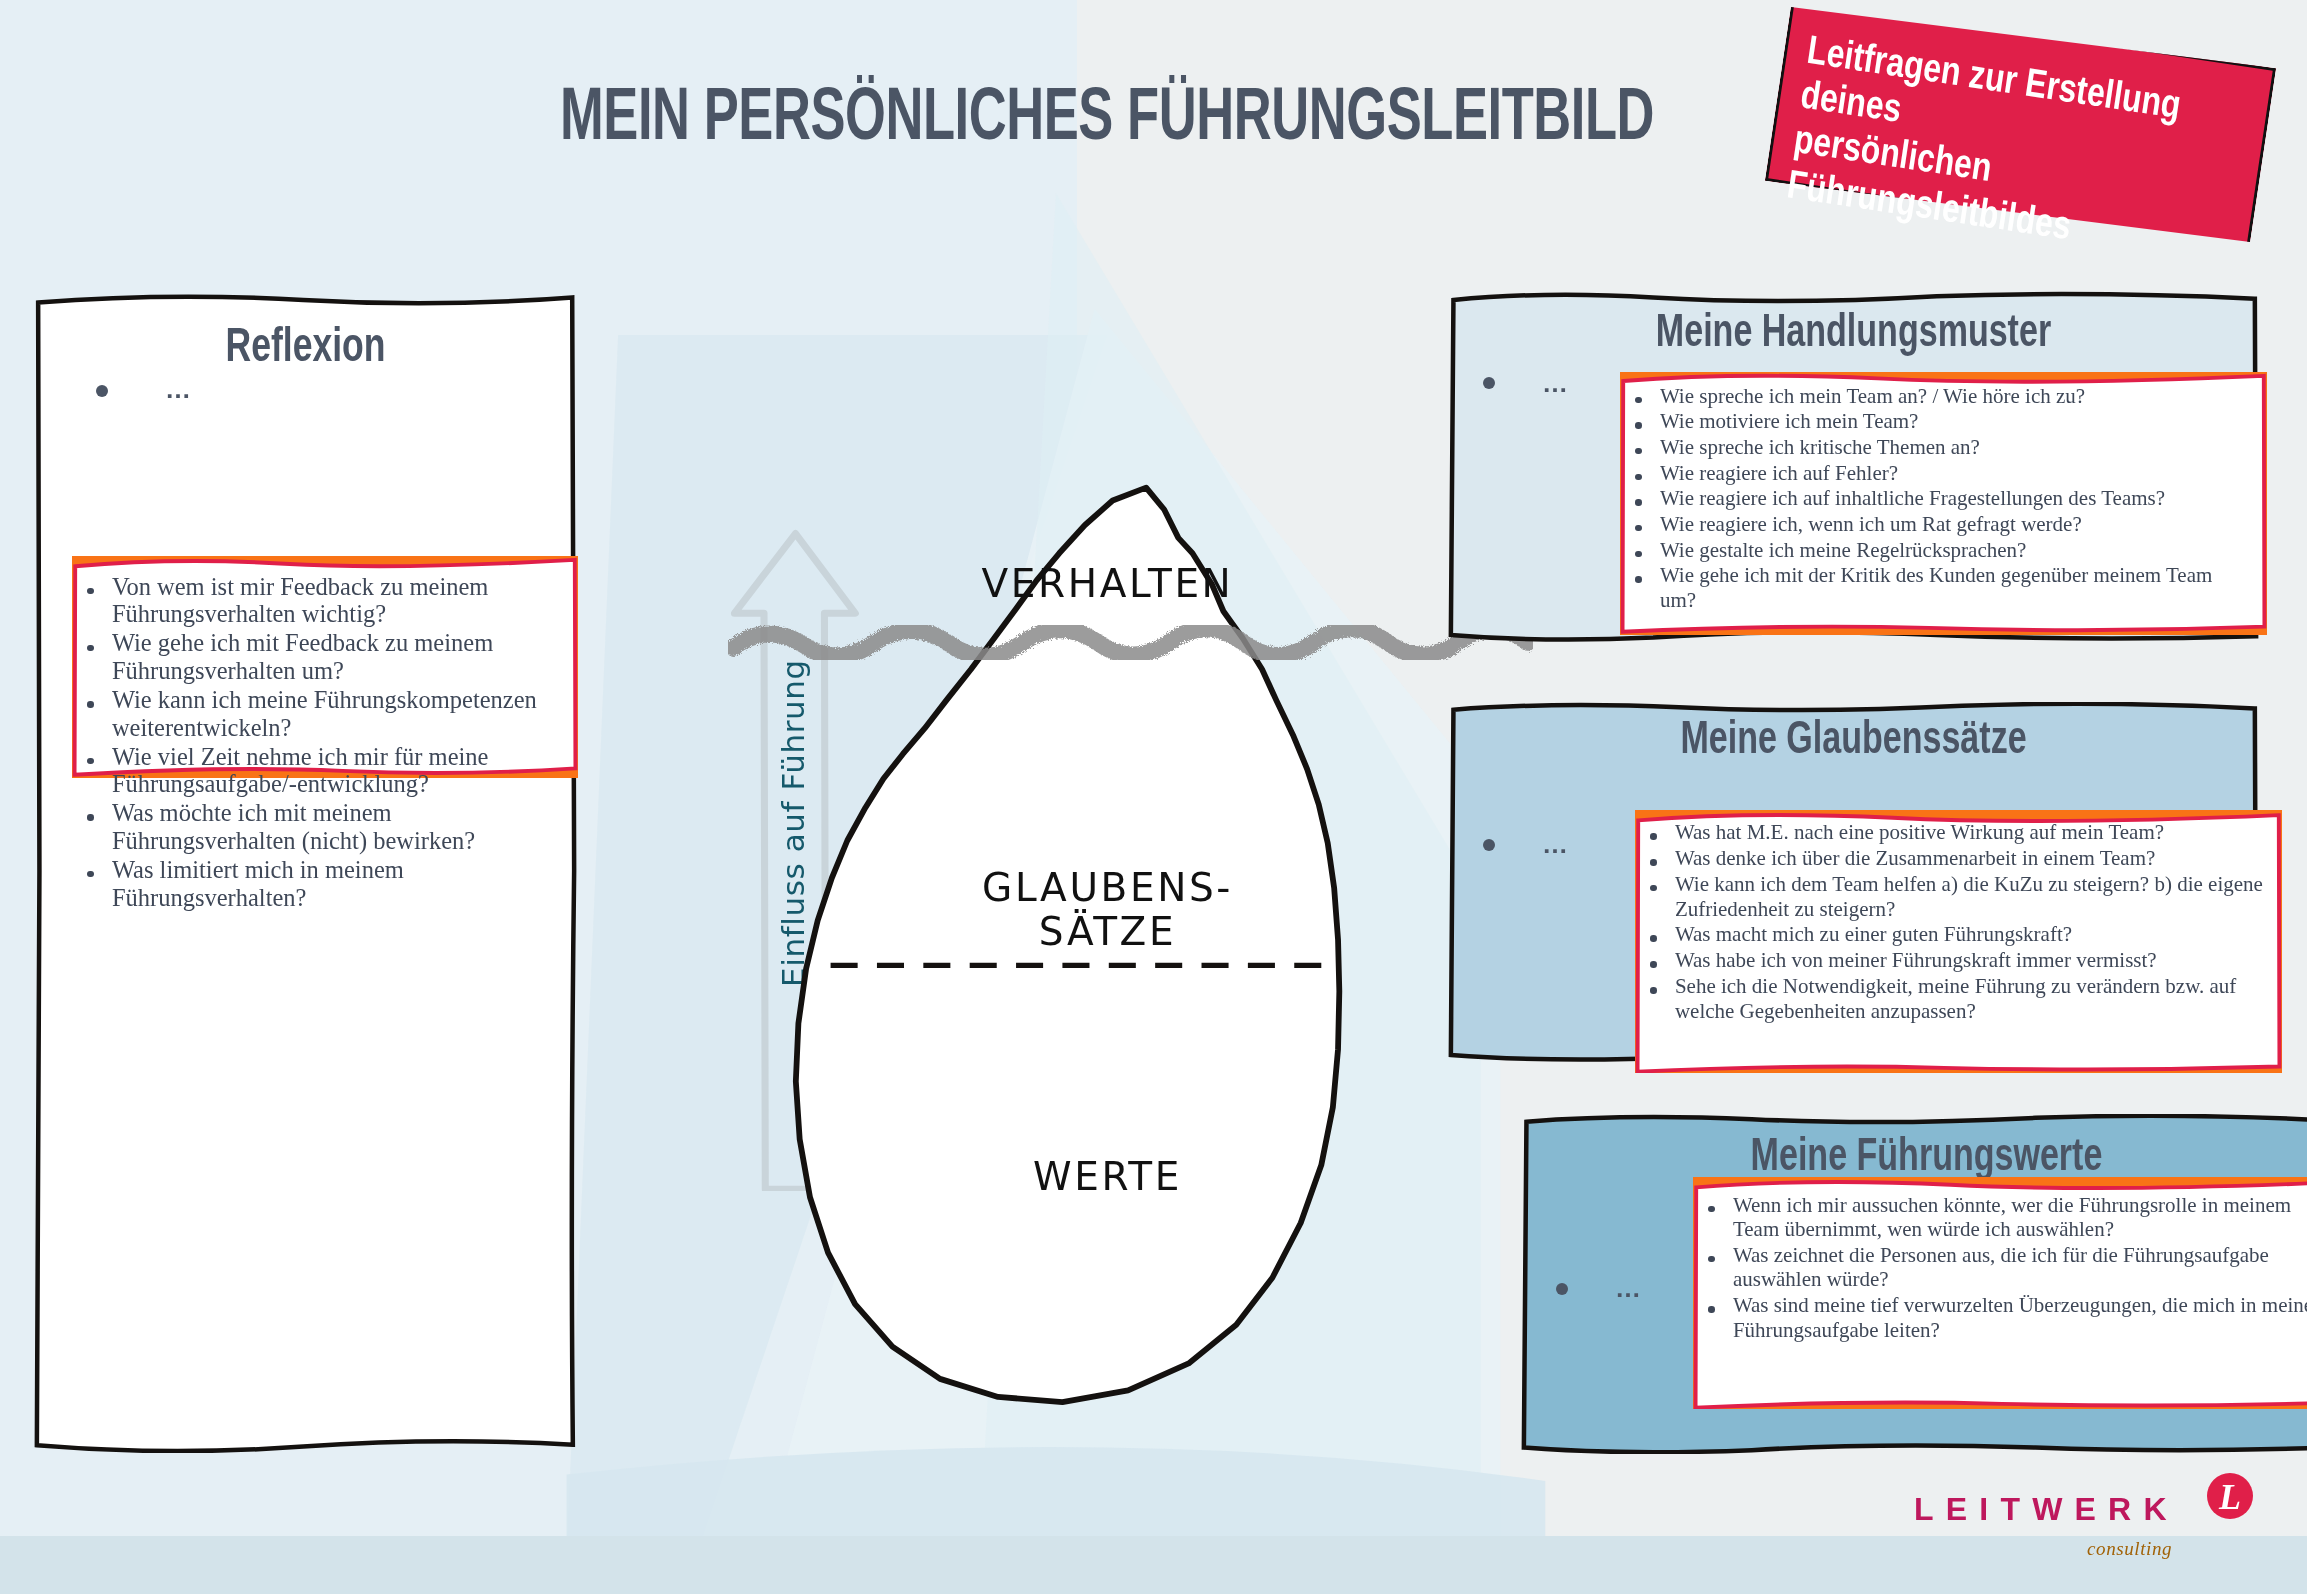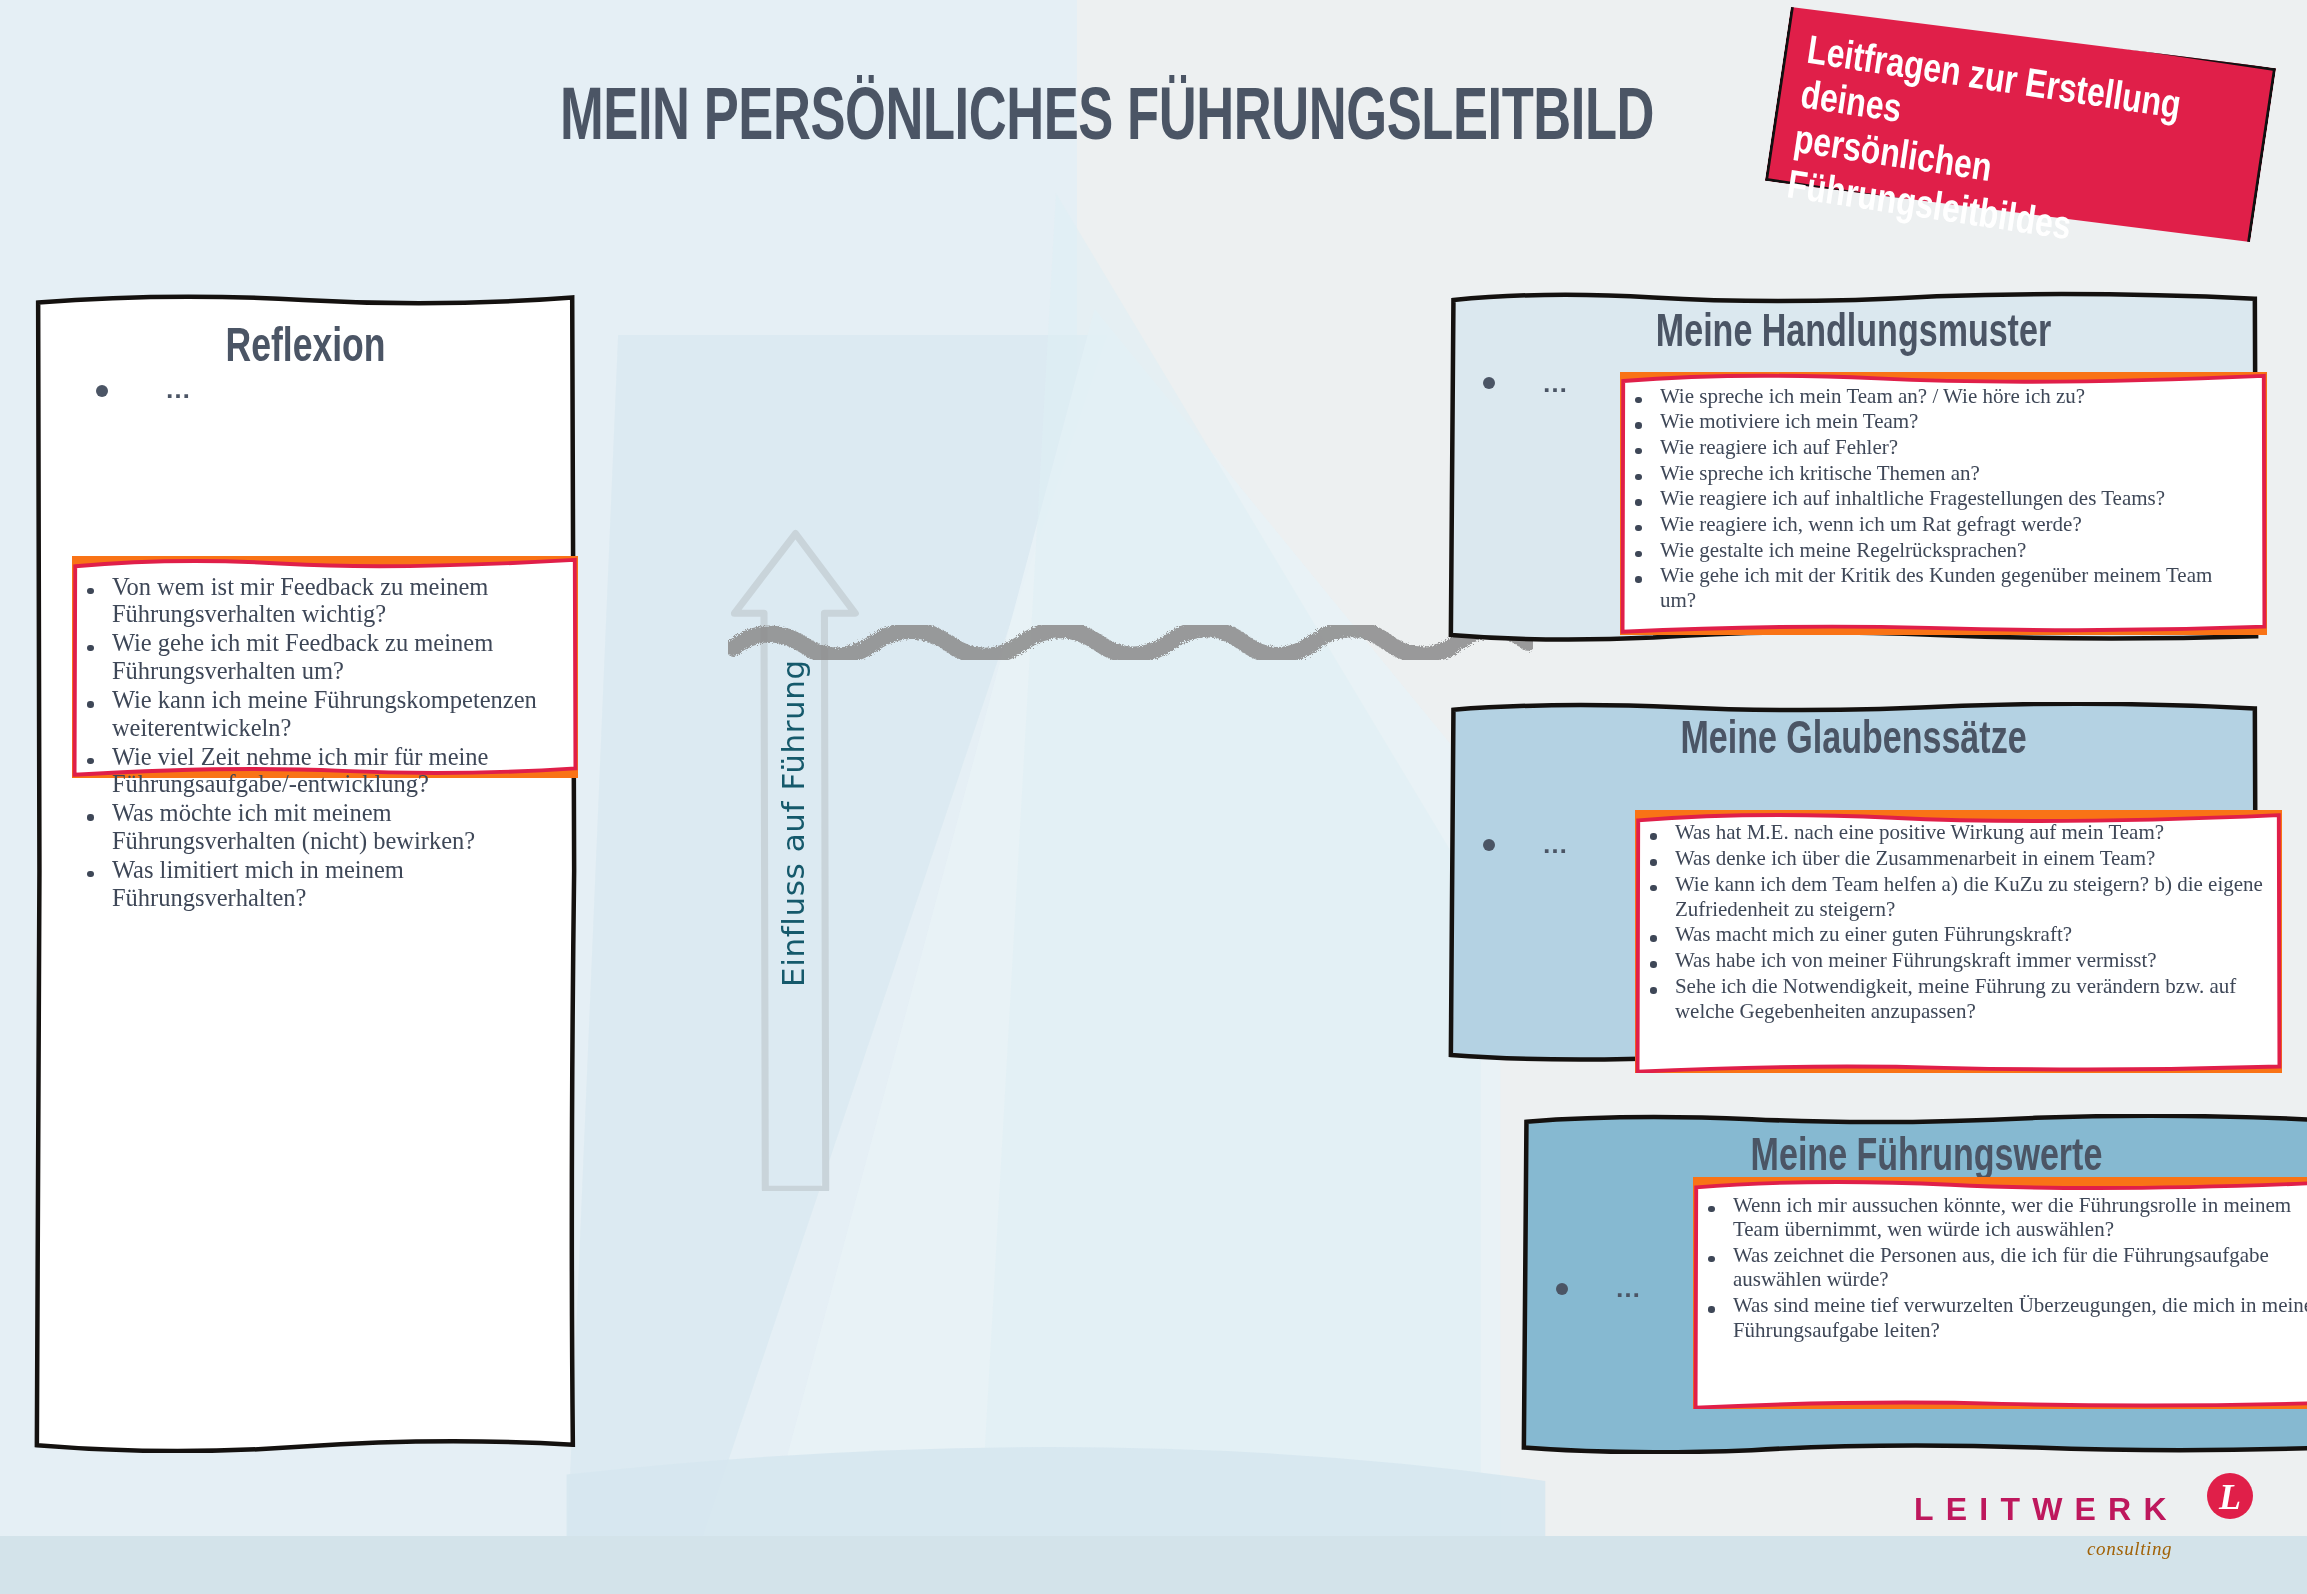"Wie reagiere ich auf Fehler?" li { order: before "Wie spreche ich kritische Themen" -> after "Wie spreche ich kritische Themen" }
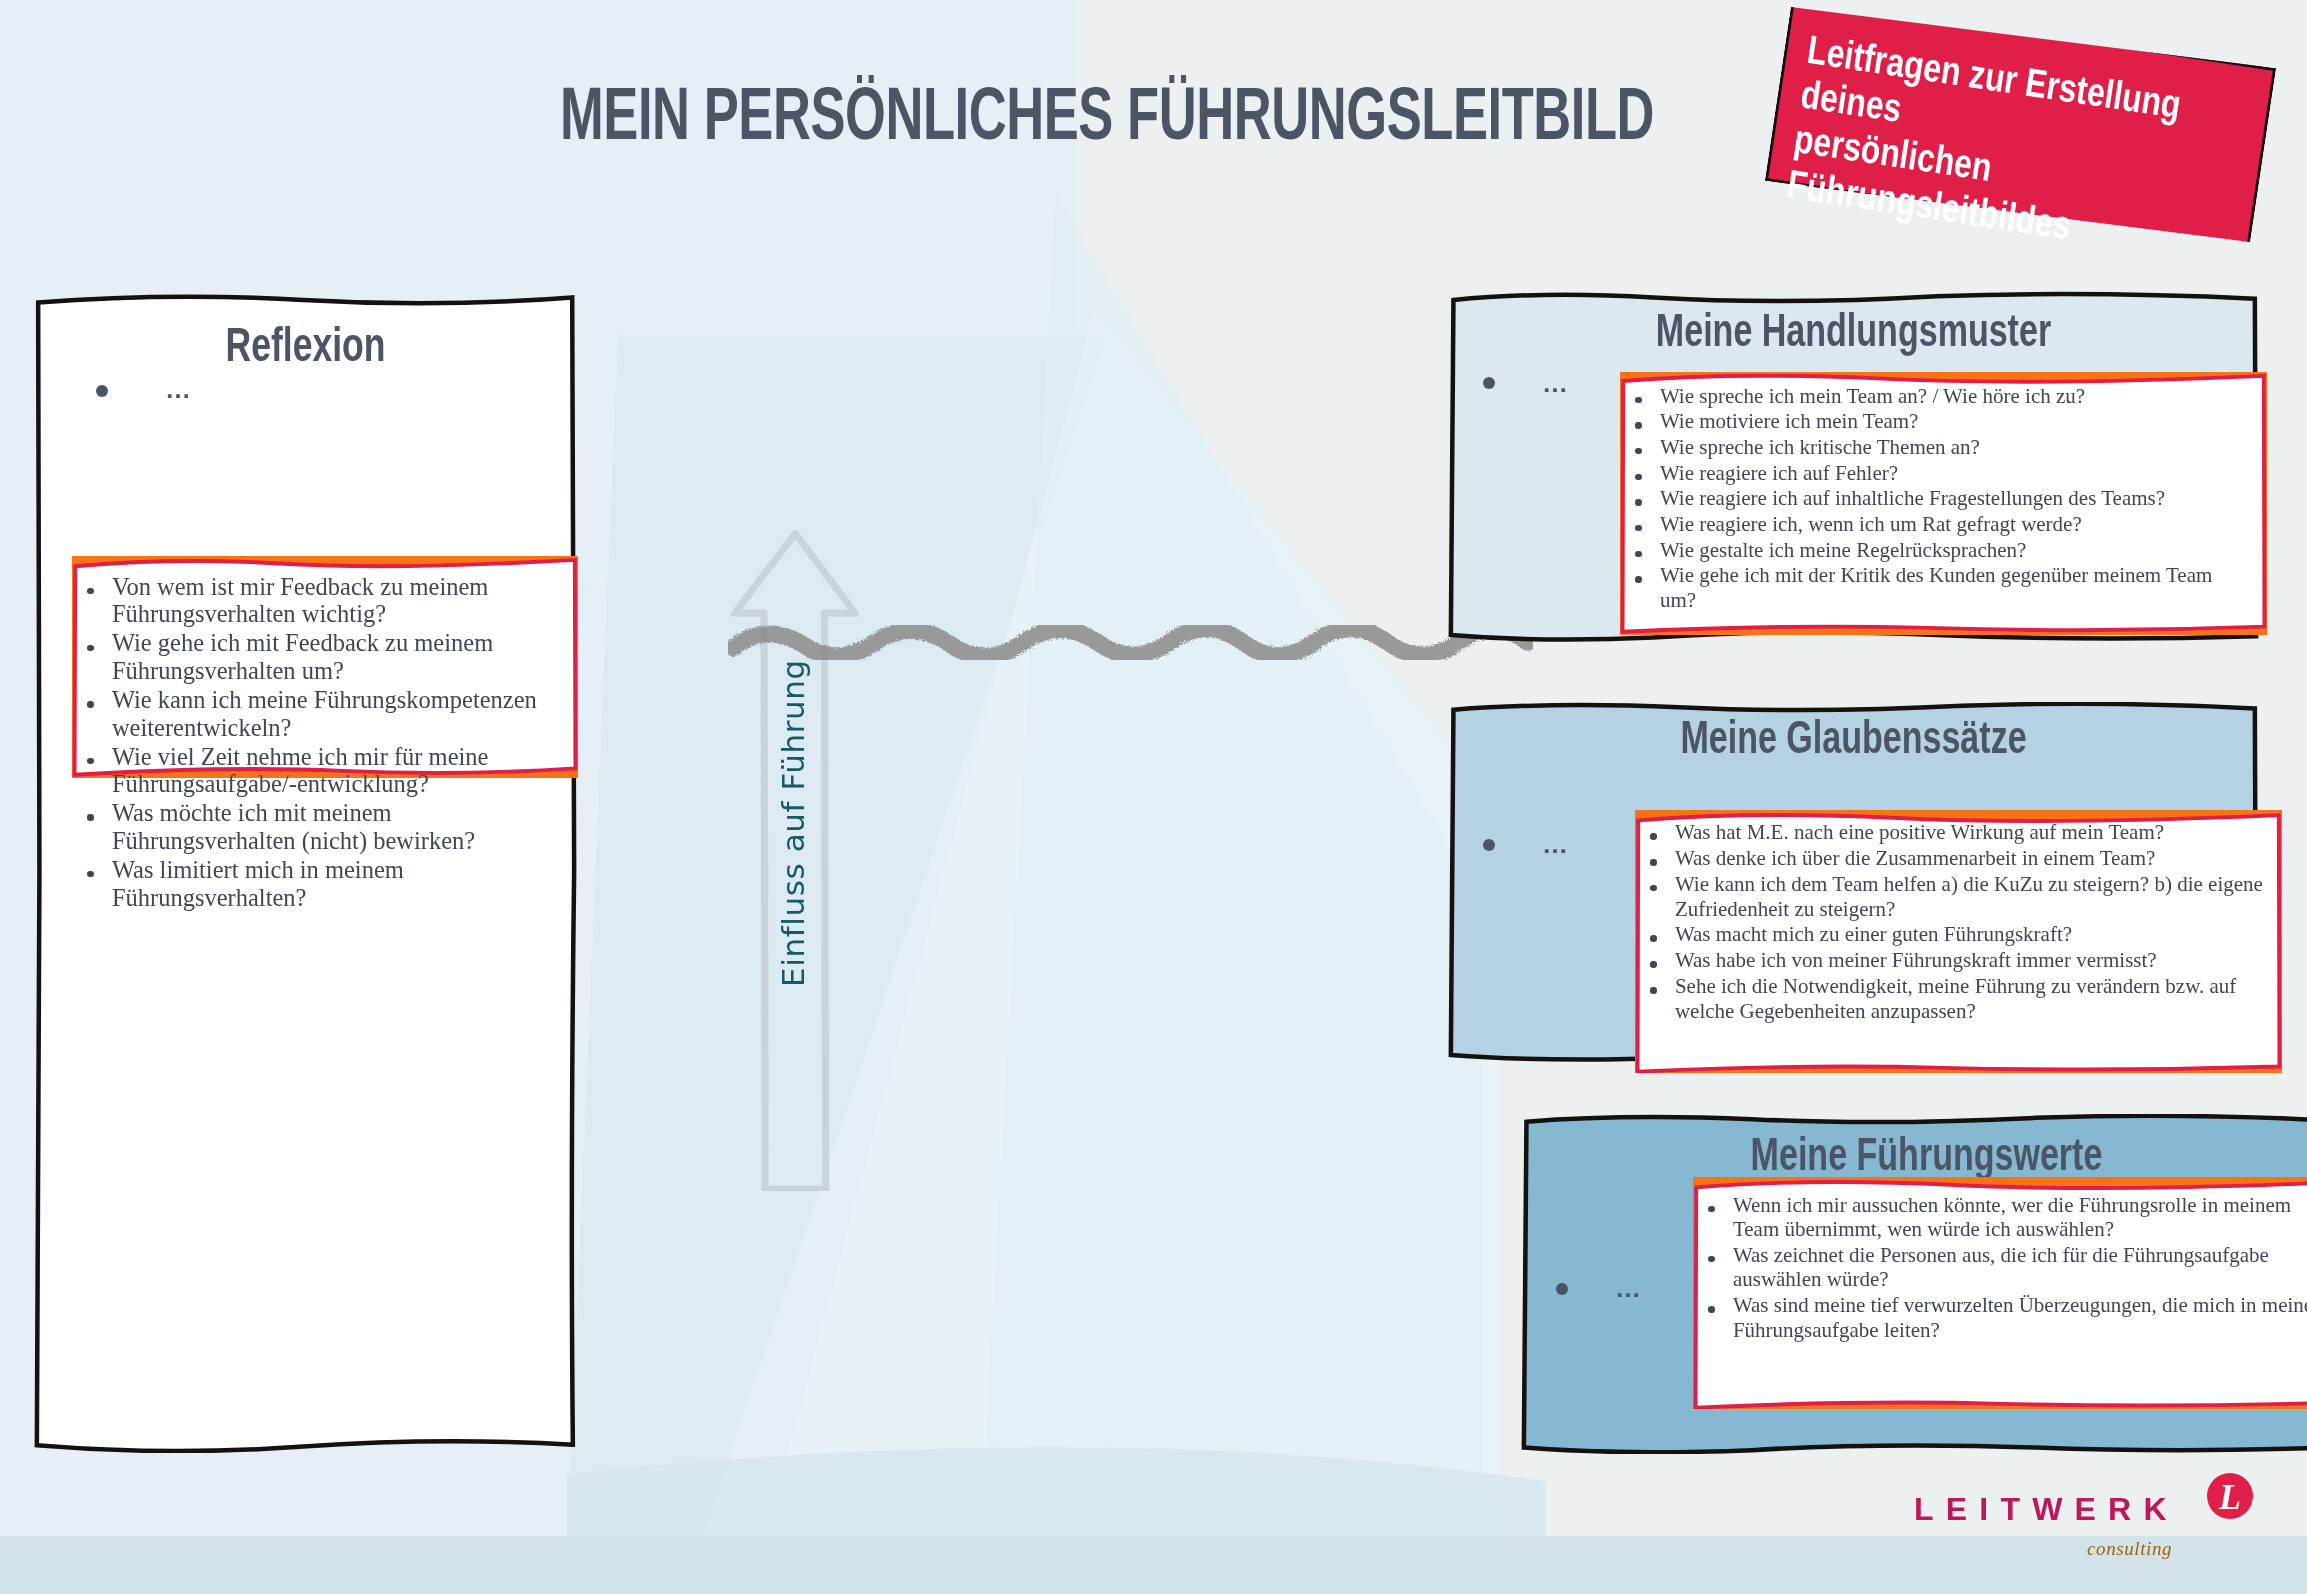"VERHALTEN" div { html: none -> <div> <svg> <path></path> <line></line> </svg> <div>VERHALTEN</div> <div> <div>GLAUBENS-</div> <div>SÄTZE</div> </div> <div>WERTE</div> </div> }
